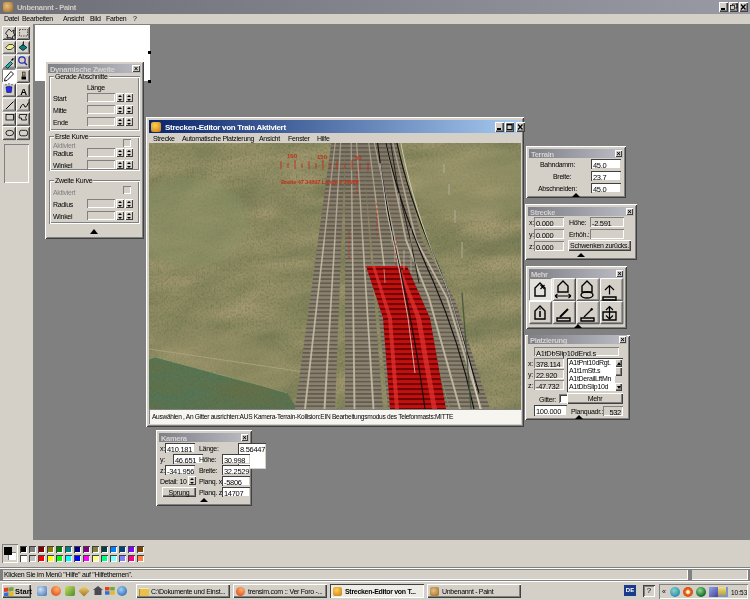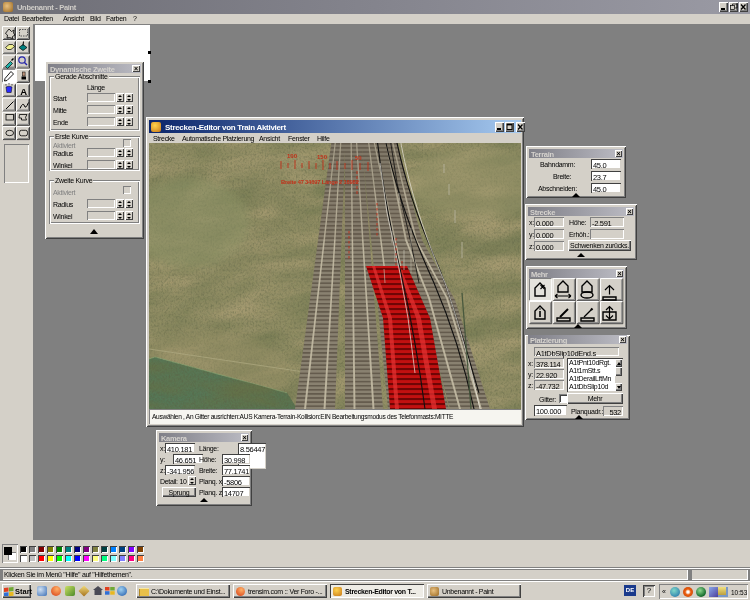"77.1741" div.fld { text: 77.1741 -> 32.2529 }
